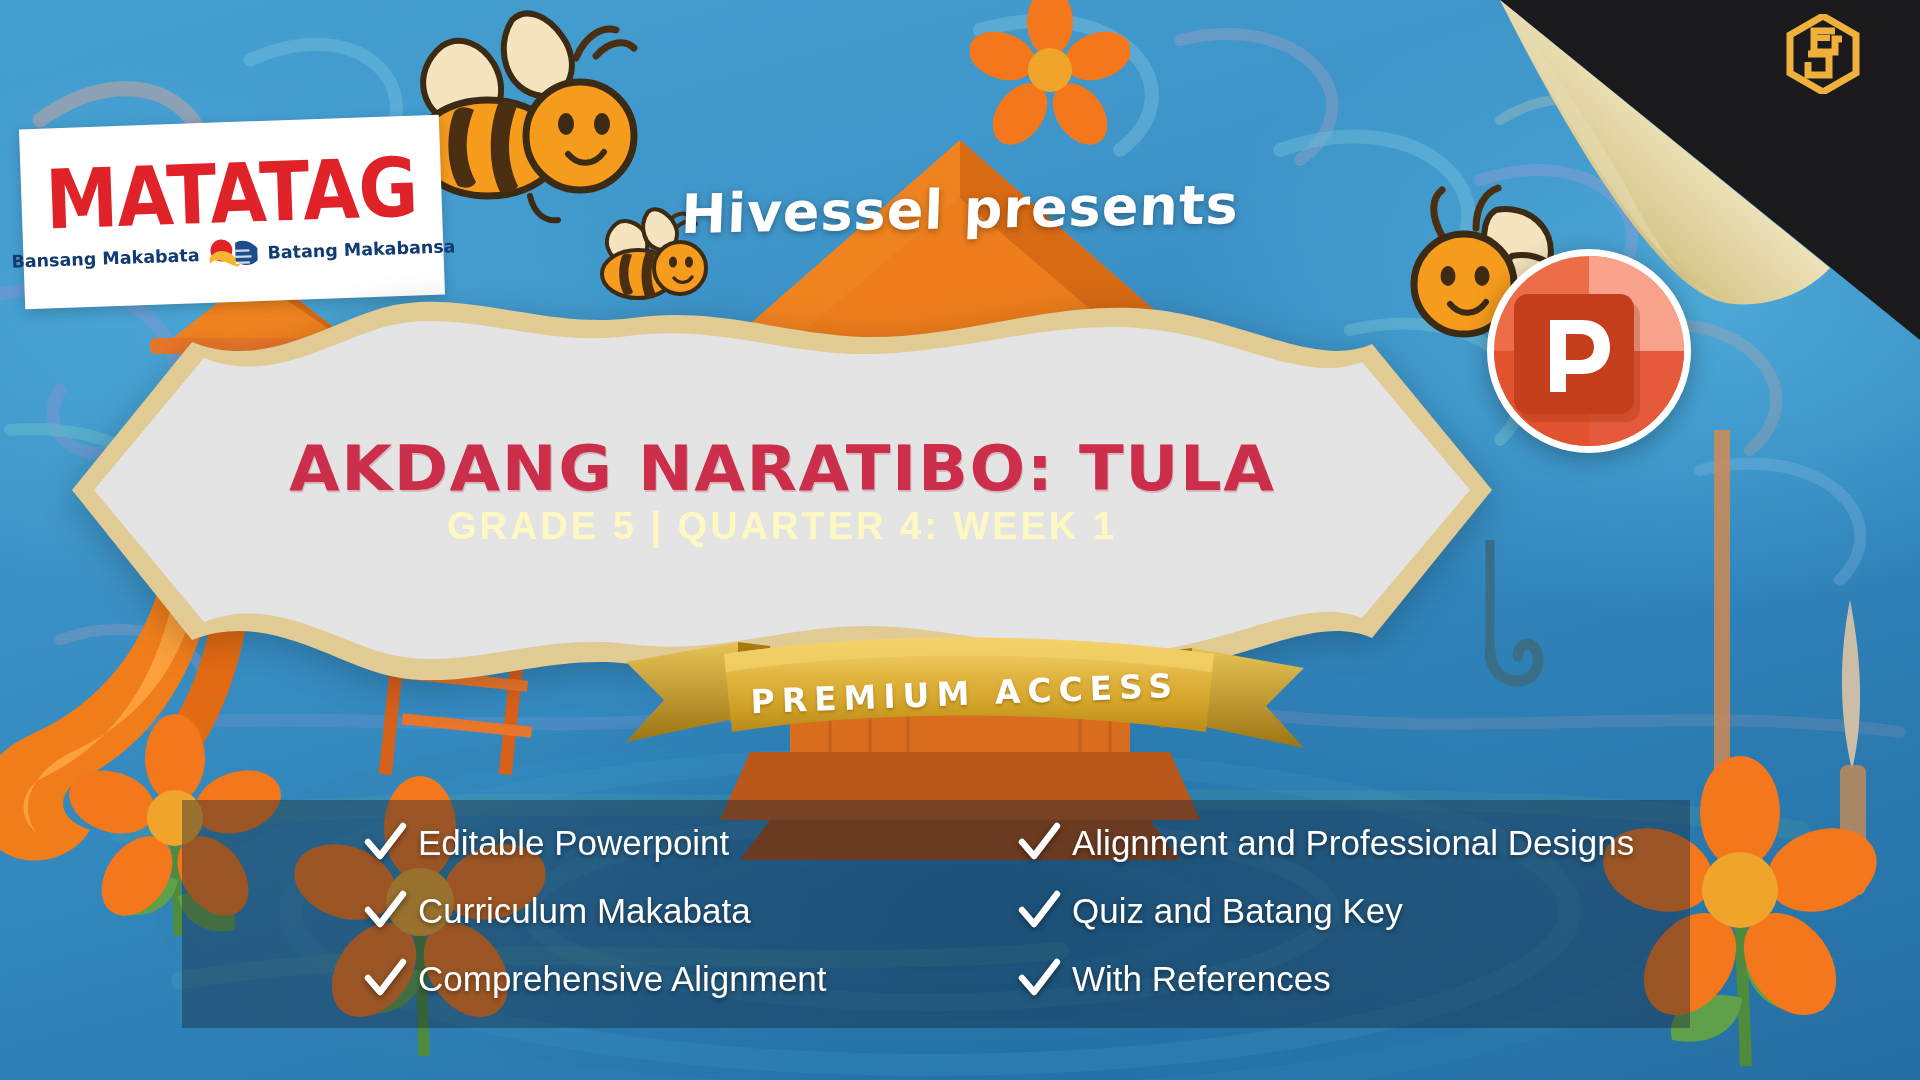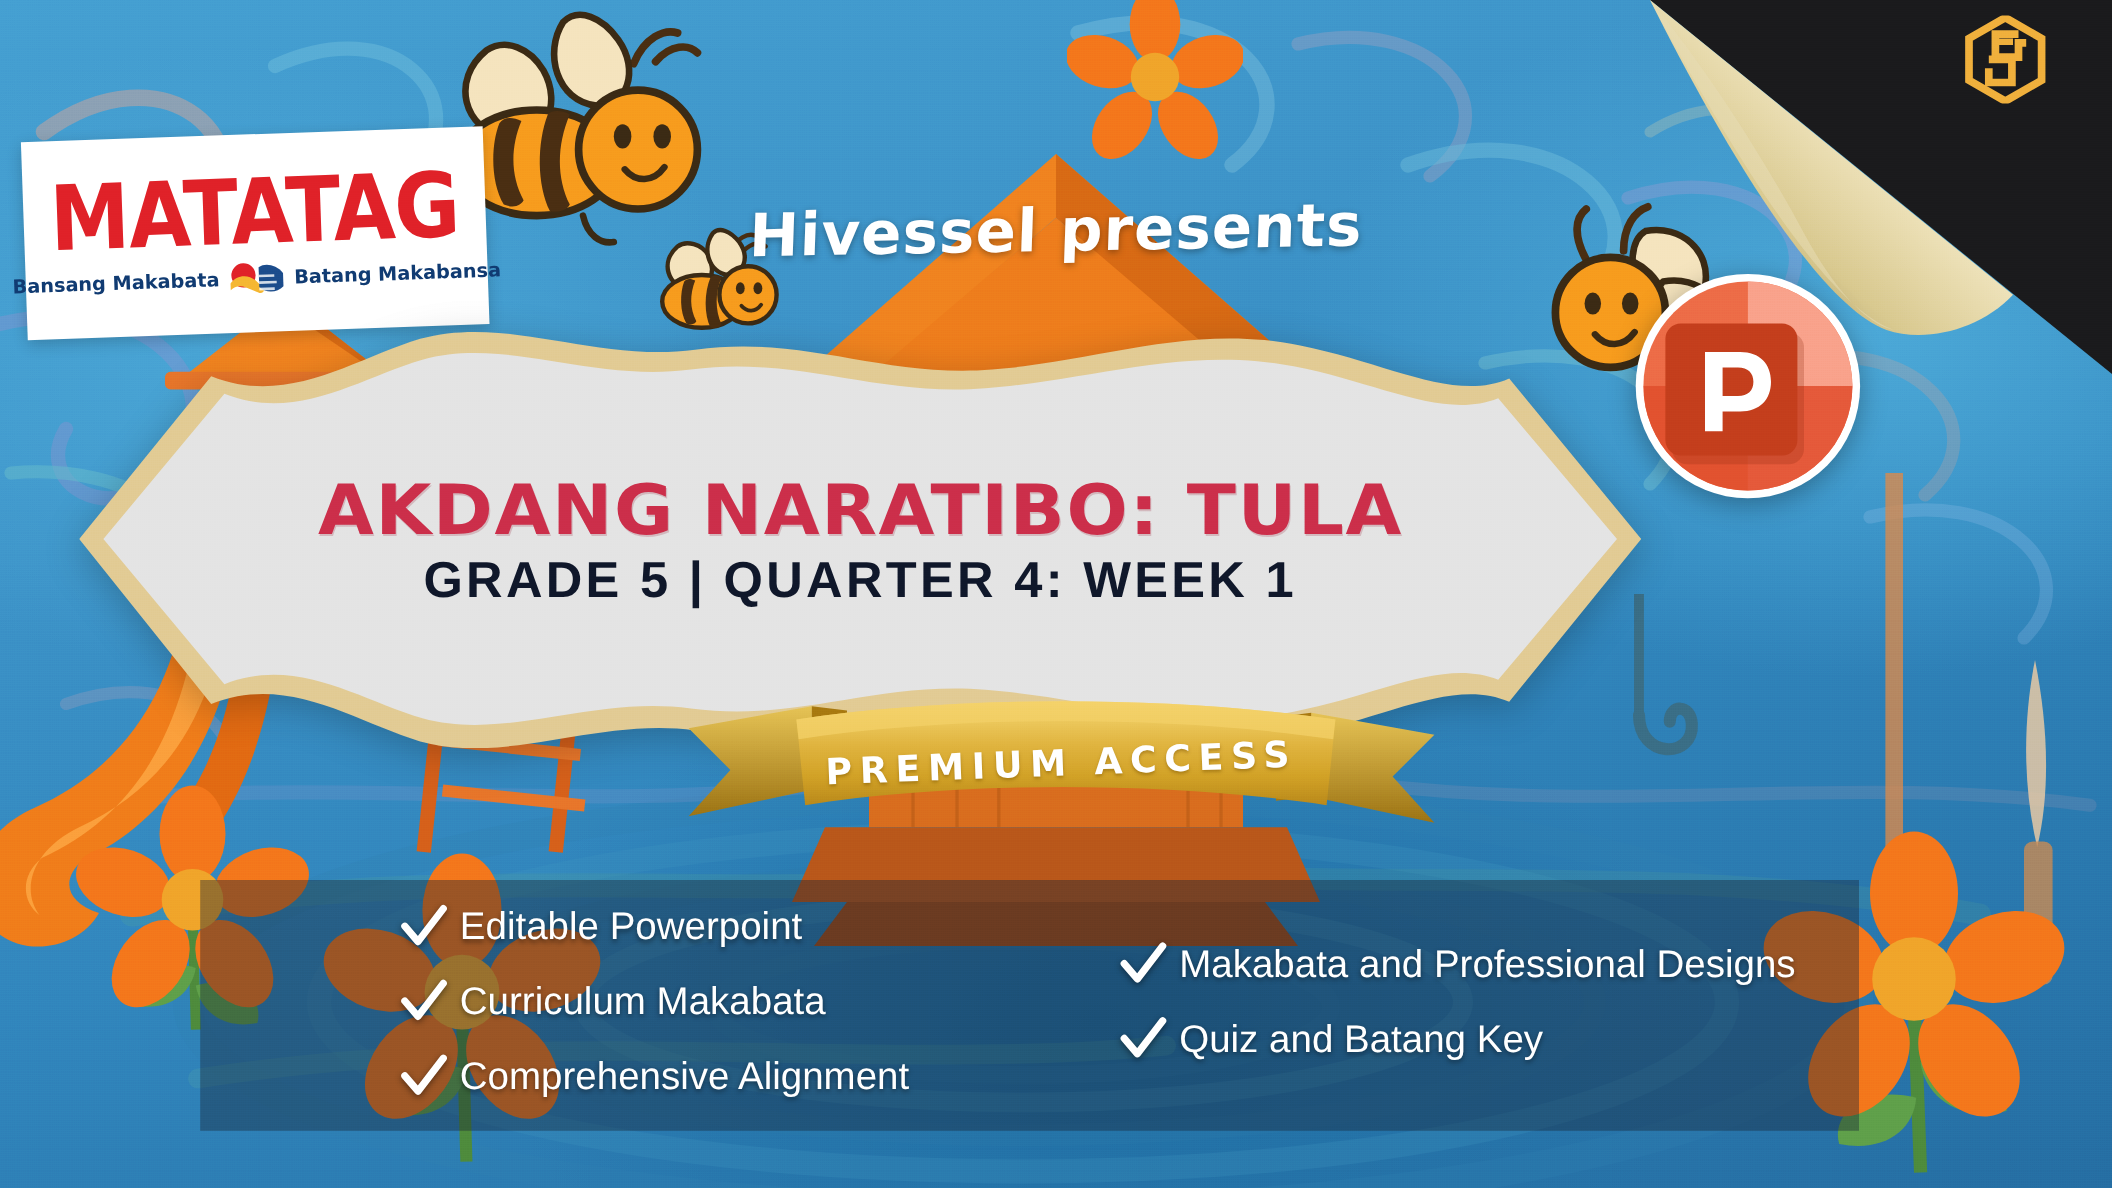"GRADE 5 | QUARTER 4:" .lesson-meta { color: #0f172a -> #fef9c3; font-size: 46px -> 38px }
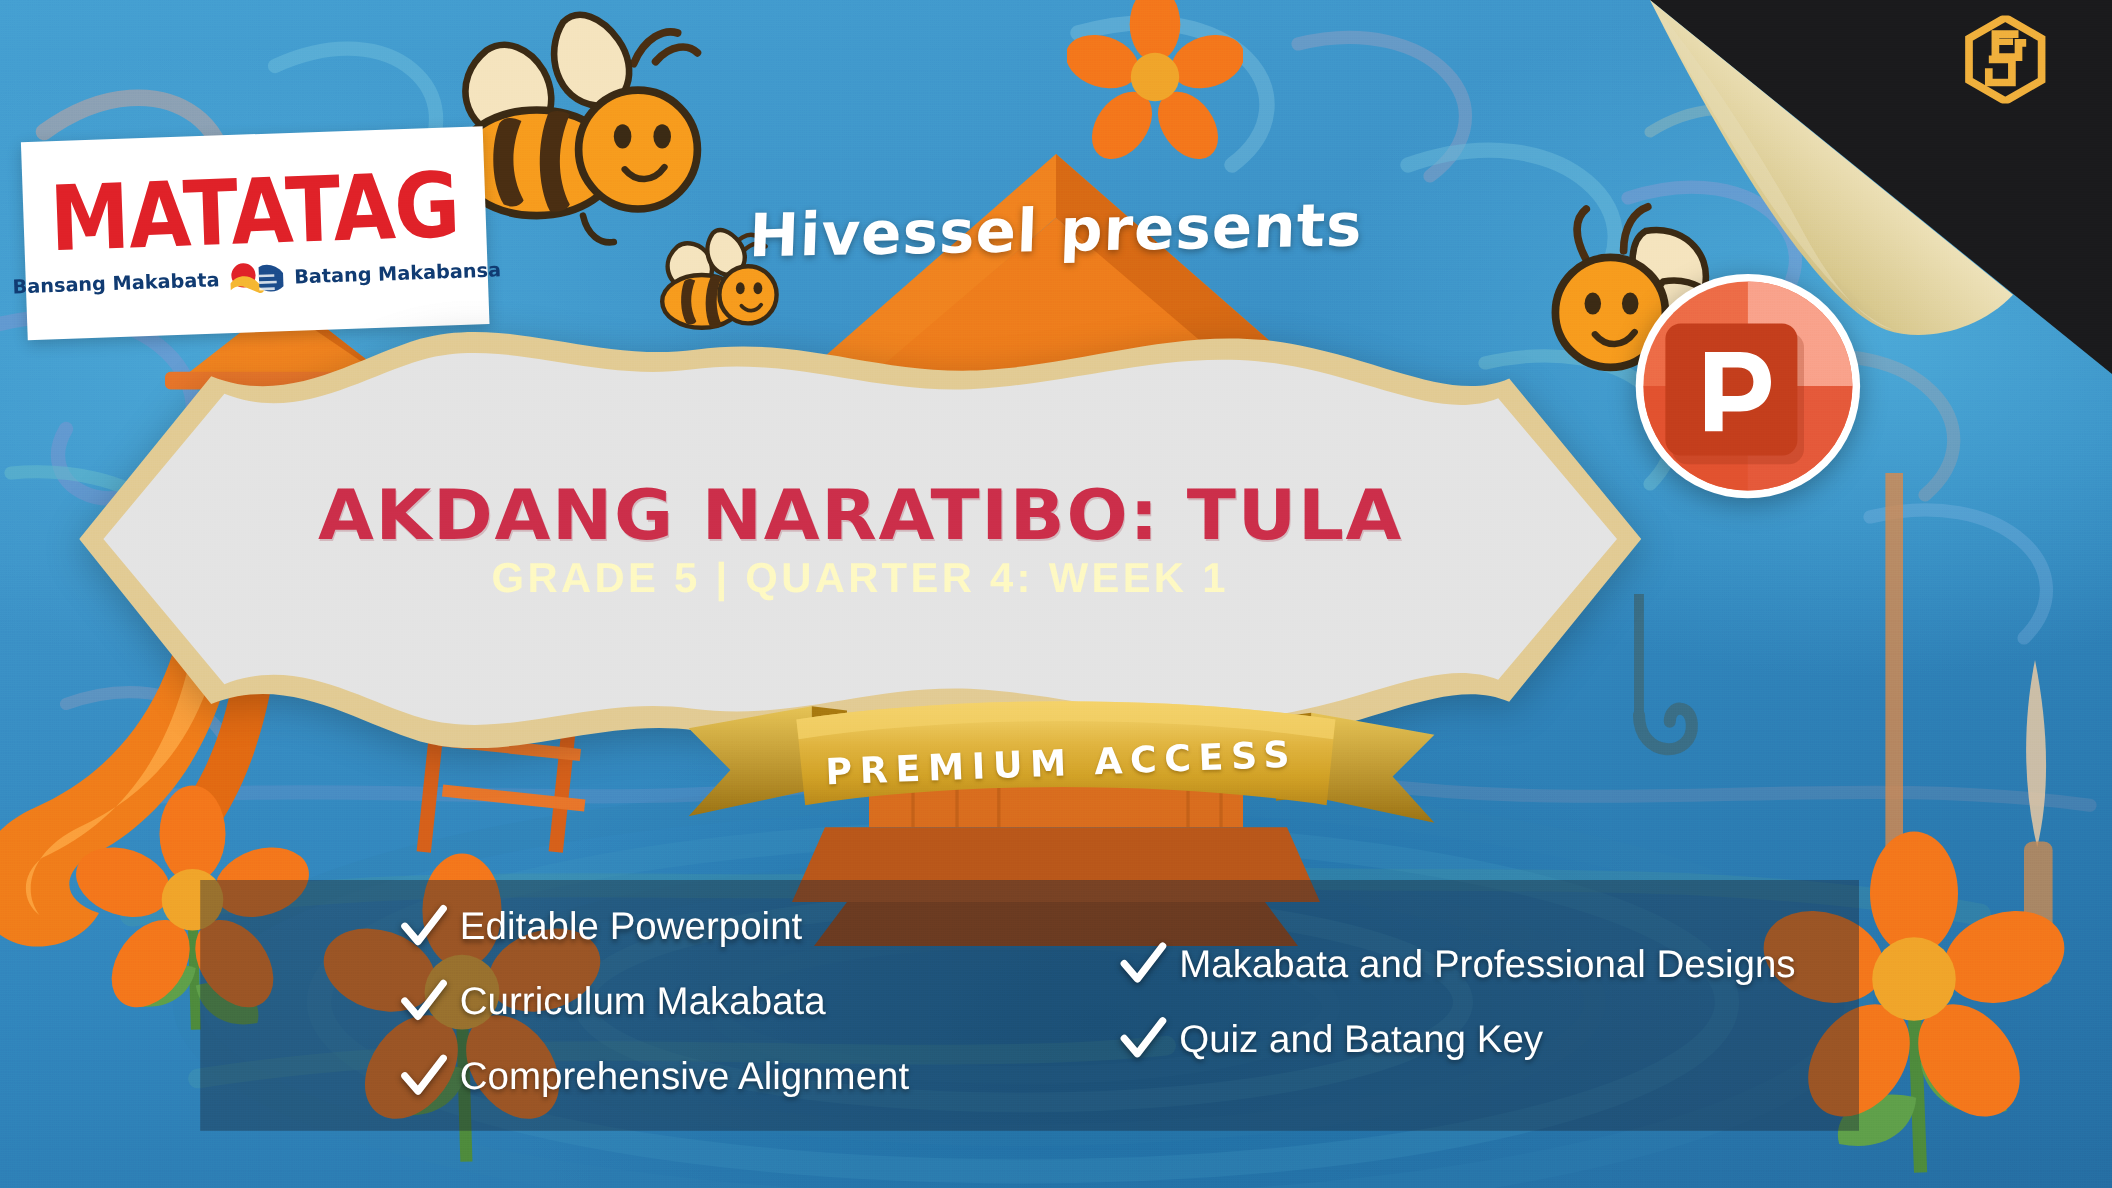"Makabata and Professional Designs" span.feat-label { text: Makabata -> Alignment }
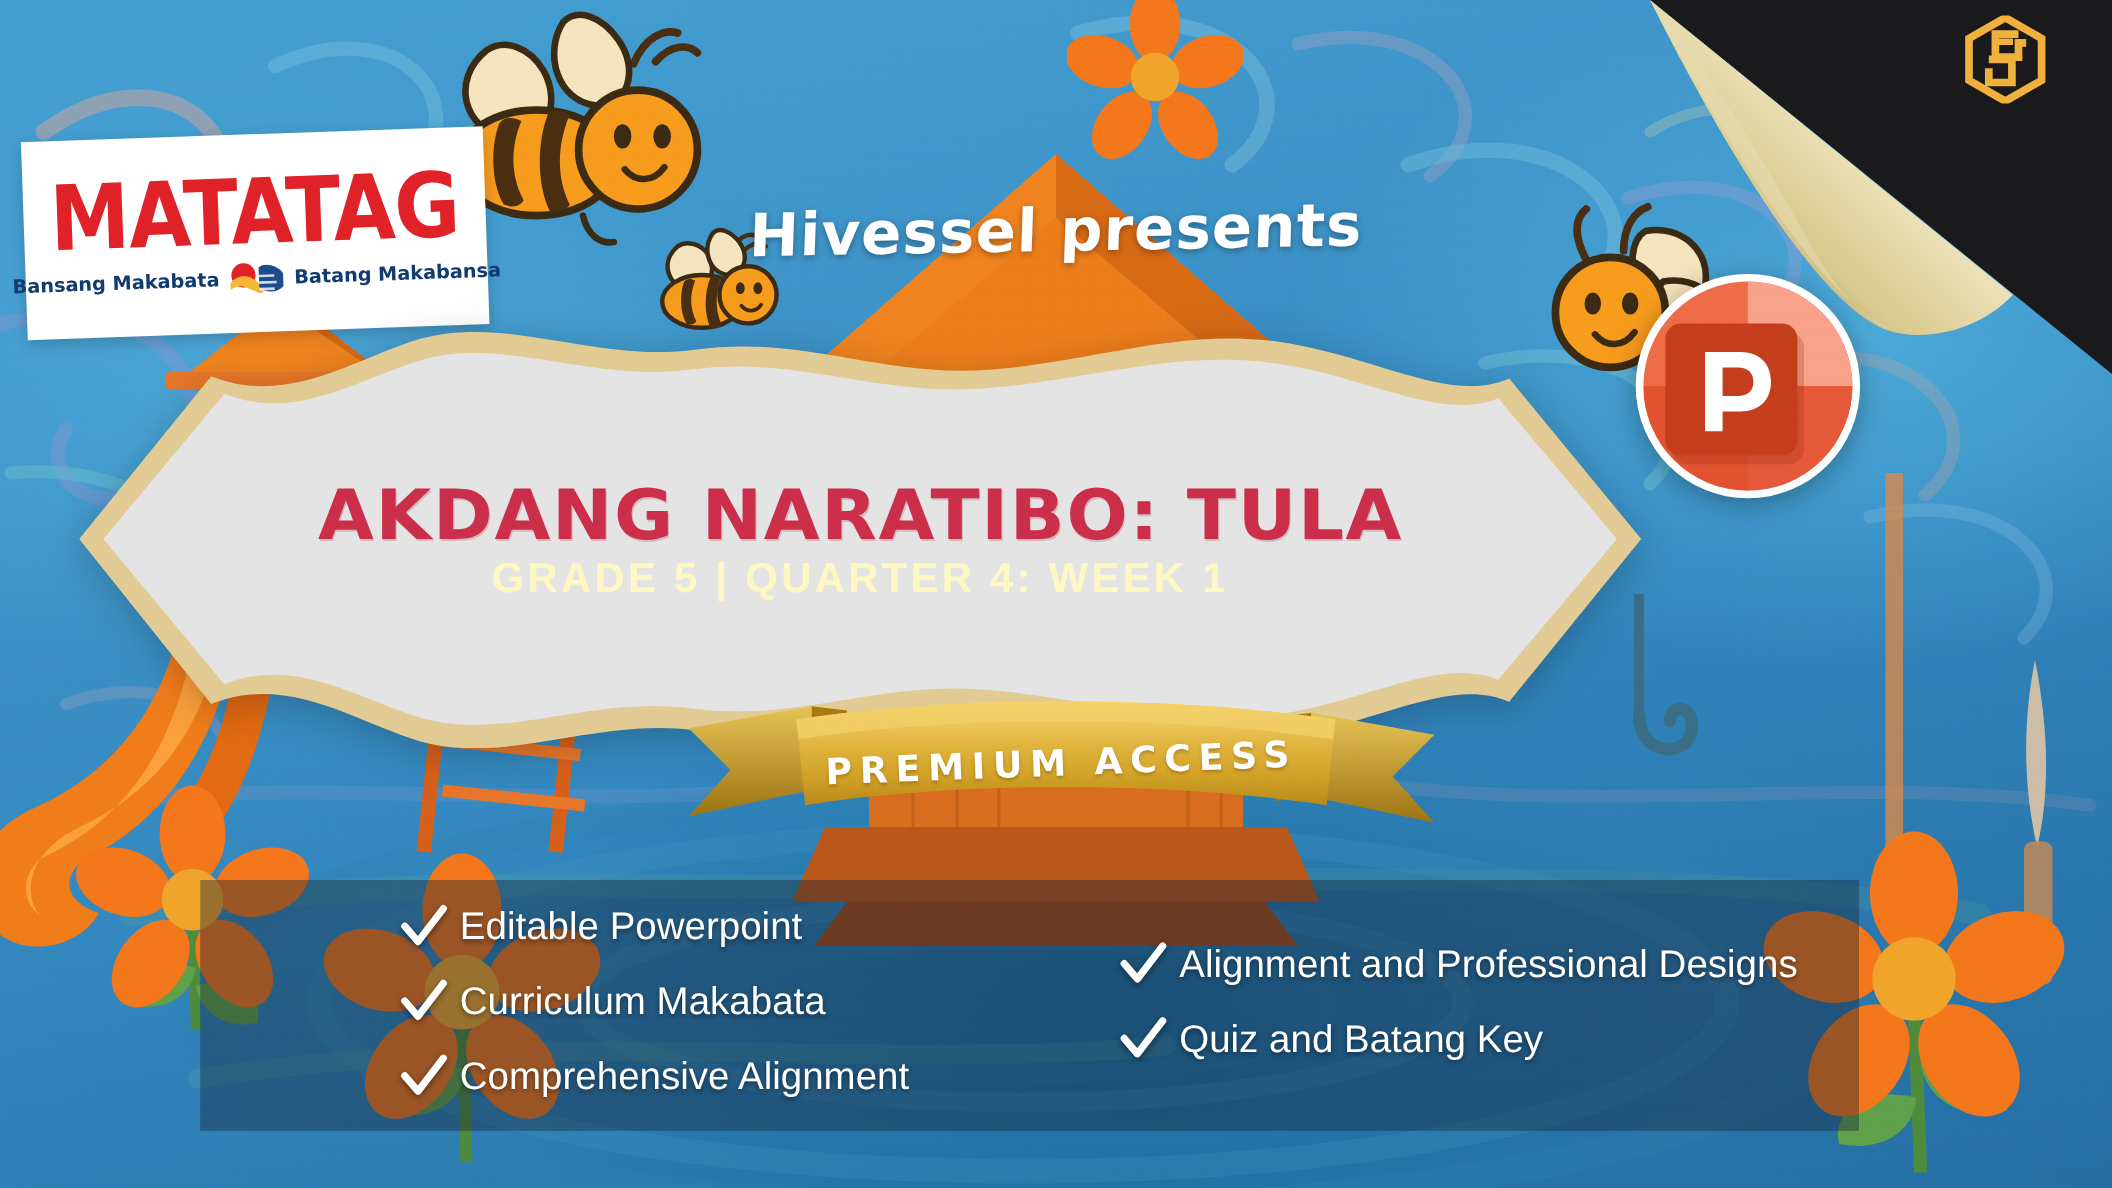"With References" div.feat-row { html: none -> <div> <span> <svg> <path></path> </svg> </span> <span>With References</span> </div> }
